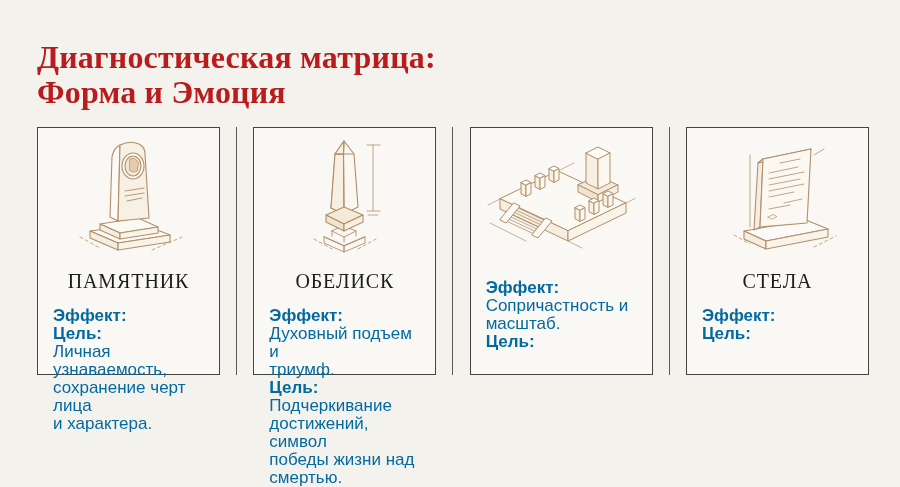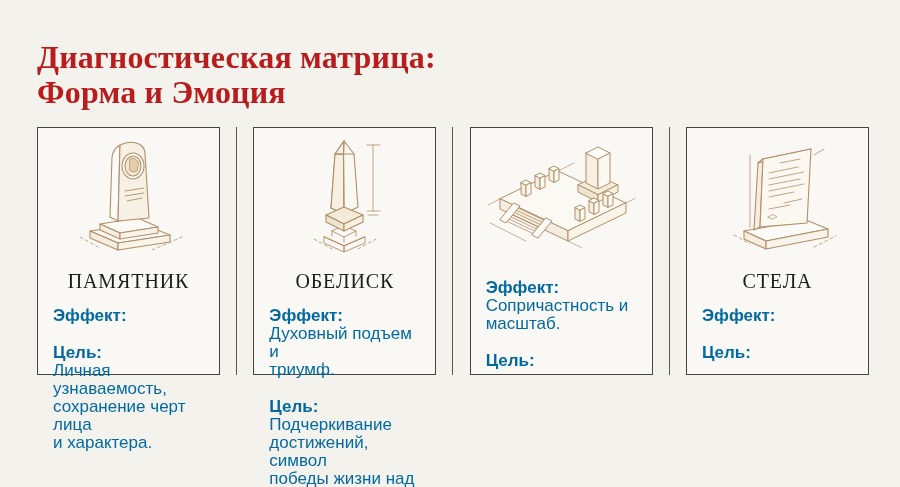"Цель:" .card-text p.goal-lbl { margin-top: 19px -> none }
